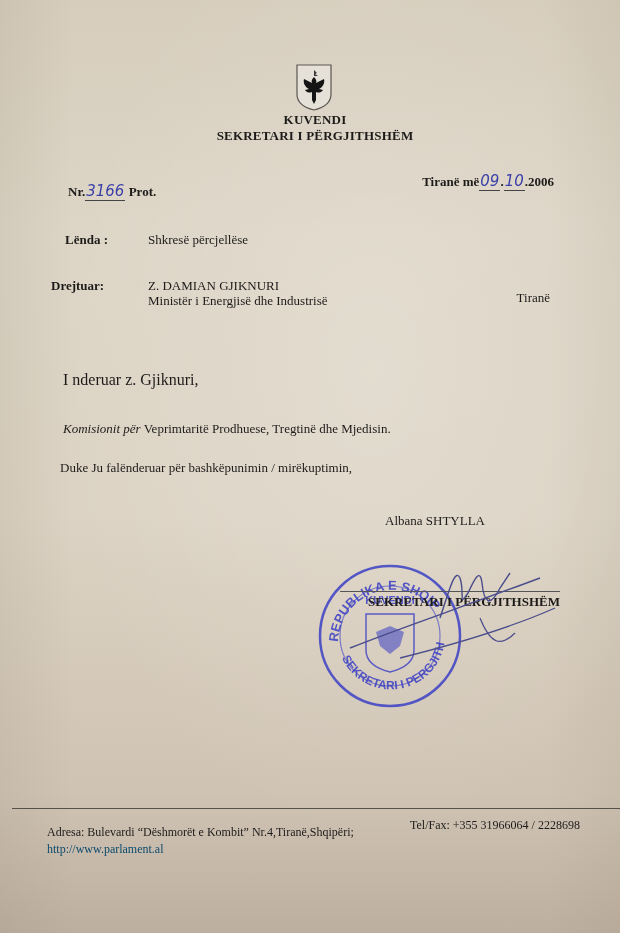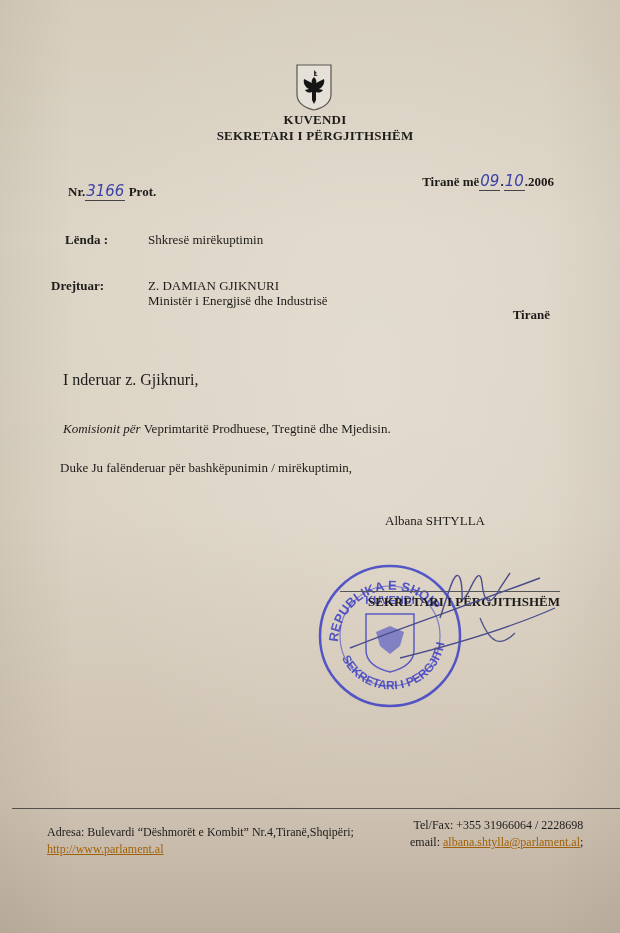"Shkresë mirëkuptimin" div.abs { text: mirëkuptimin -> përcjellëse }
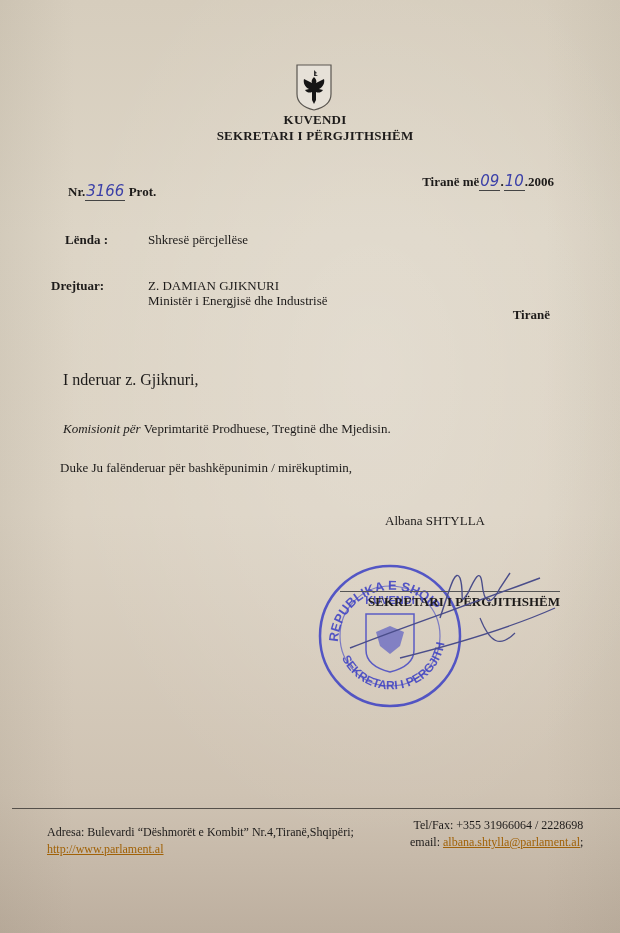"Tiranë" .tirane-r { font-weight: bold -> normal; top: 307px -> 290px }
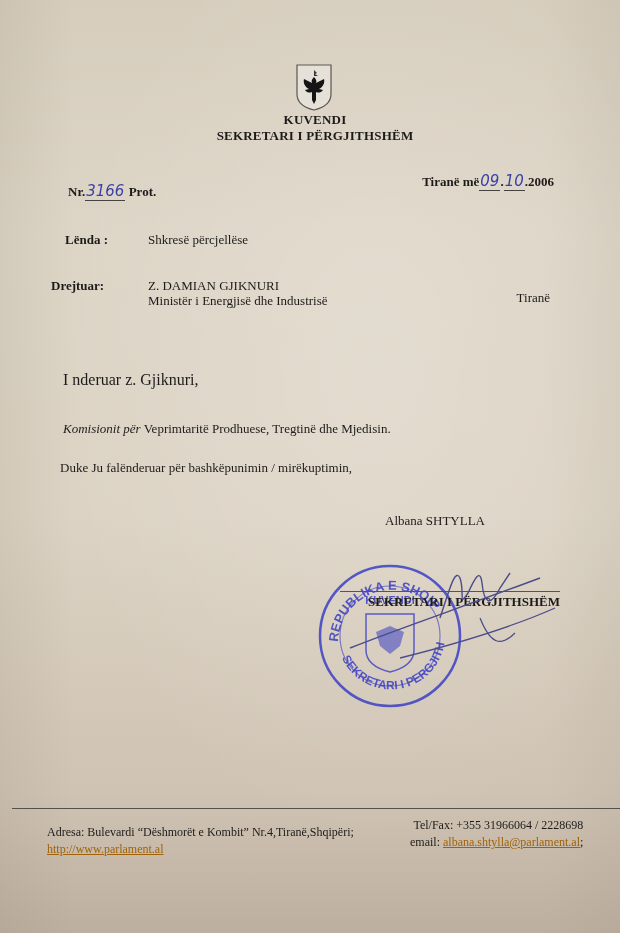"http://www.parlament.al" a.link { color: #a16207 -> #0c4a6e; text-decoration: underline -> none }
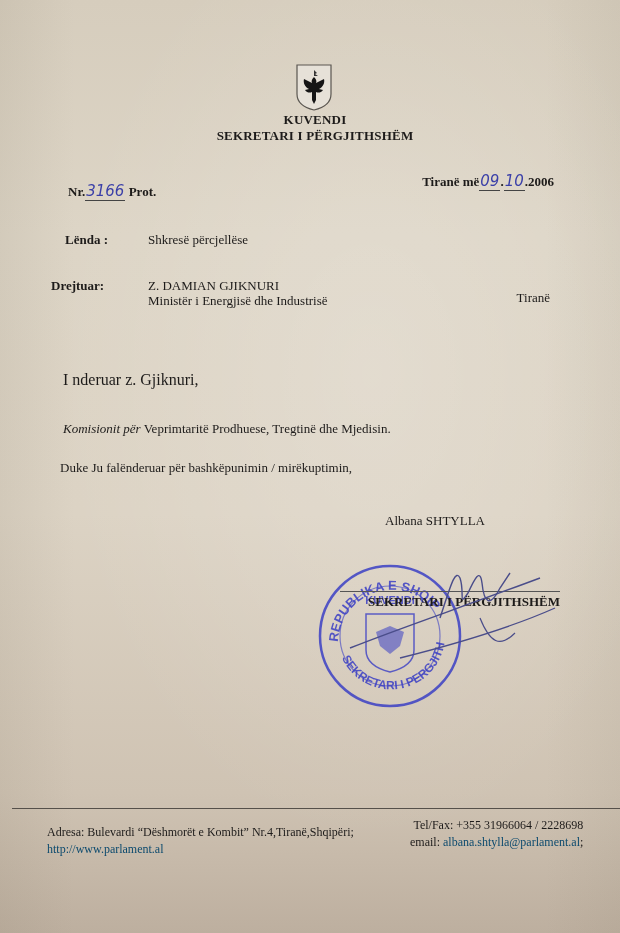"email: albana.shtylla@parlament.al;" div { html: <div><span>email: </span><a>albana.shtylla@parlament.al</a><span>;</span></div> -> none }
